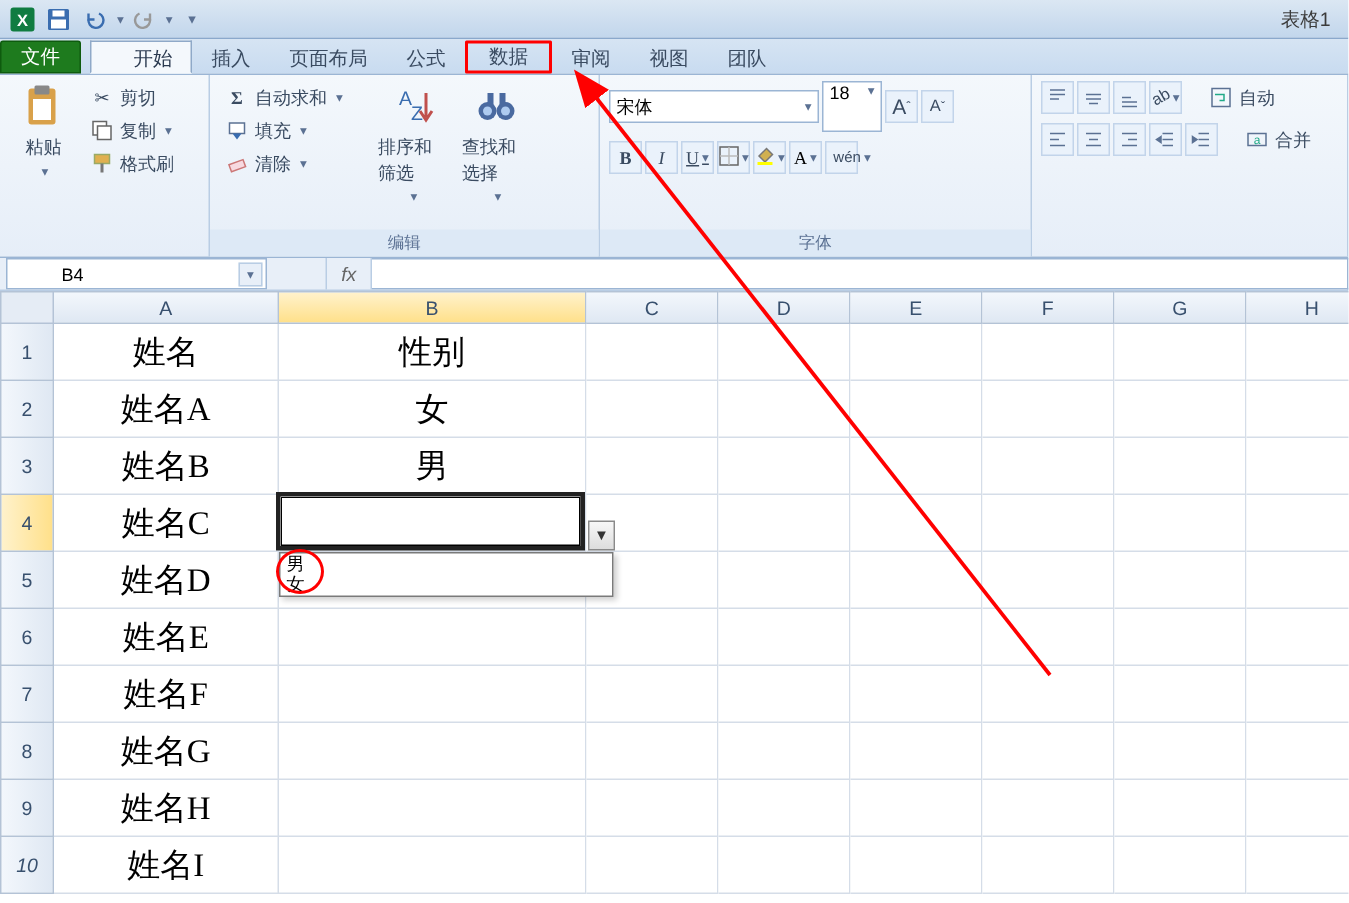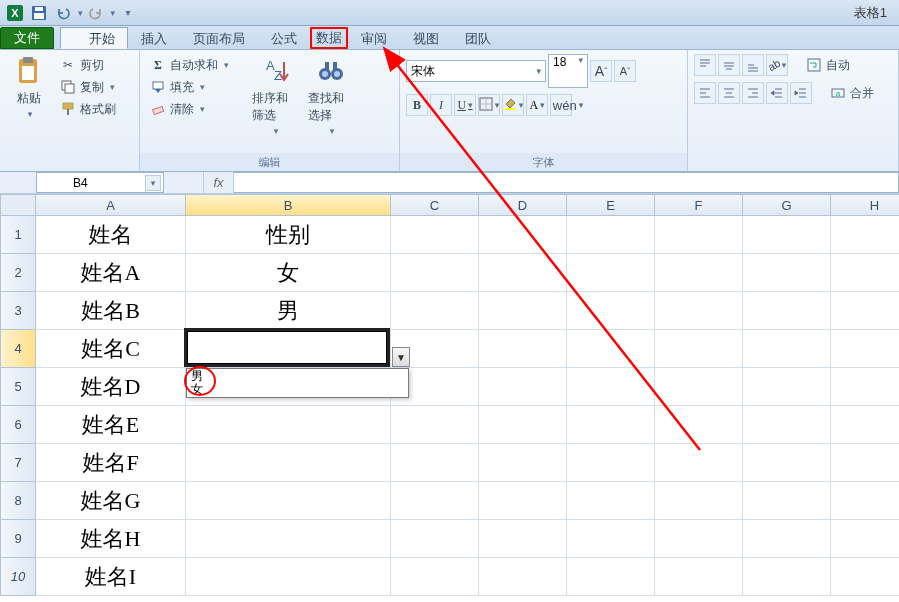"数据" .tabbar .tab.highlight { padding: 1px 4px -> 1px 14px }
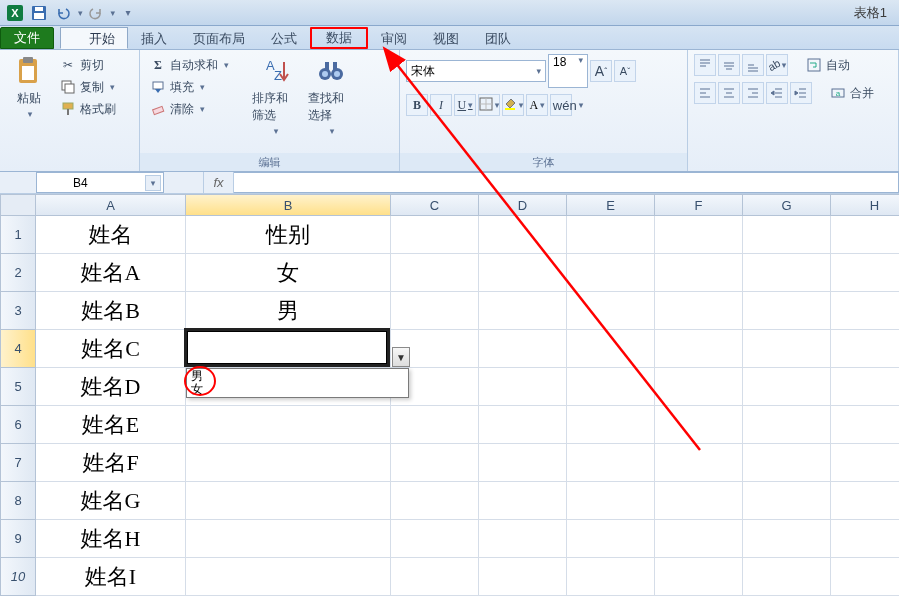"wén" span { font-size: 13px -> 10px }
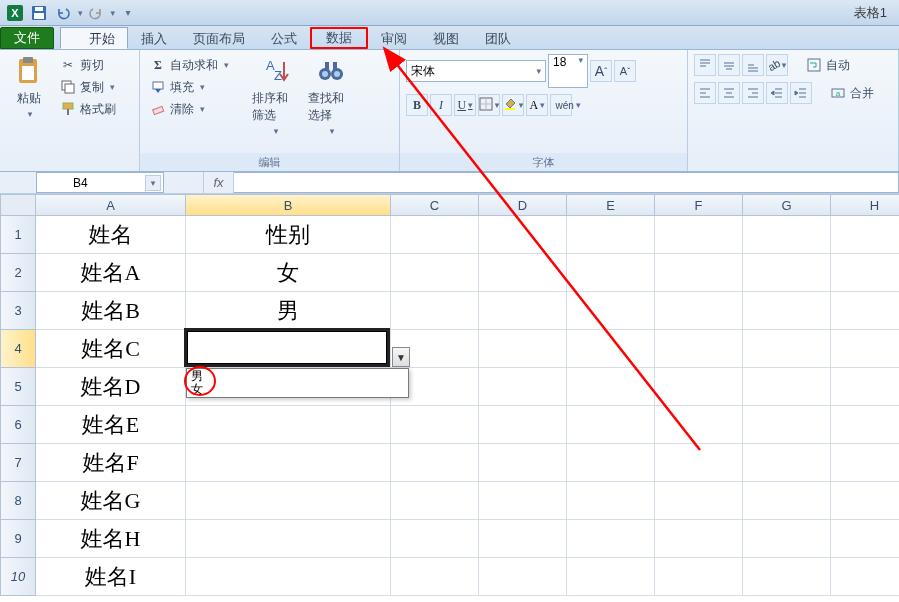"B4" .name-box { margin-left: 36px -> 4px; width: 128px -> 174px }
